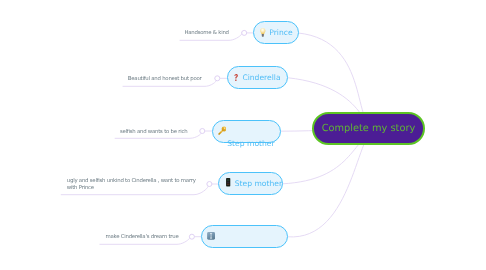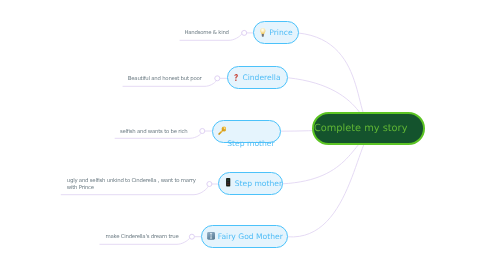"Complete my story" .root { background: #14532d -> #4c1d95; justify-content: none -> center }
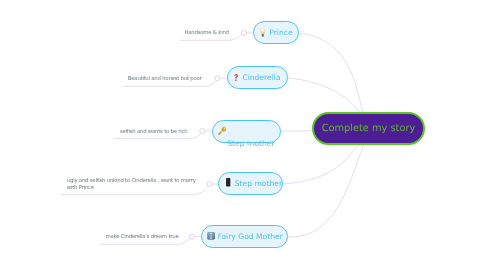"Fairy God Mother" span.nlabel { html: <span>Fairy God Mother</span> -> none }
